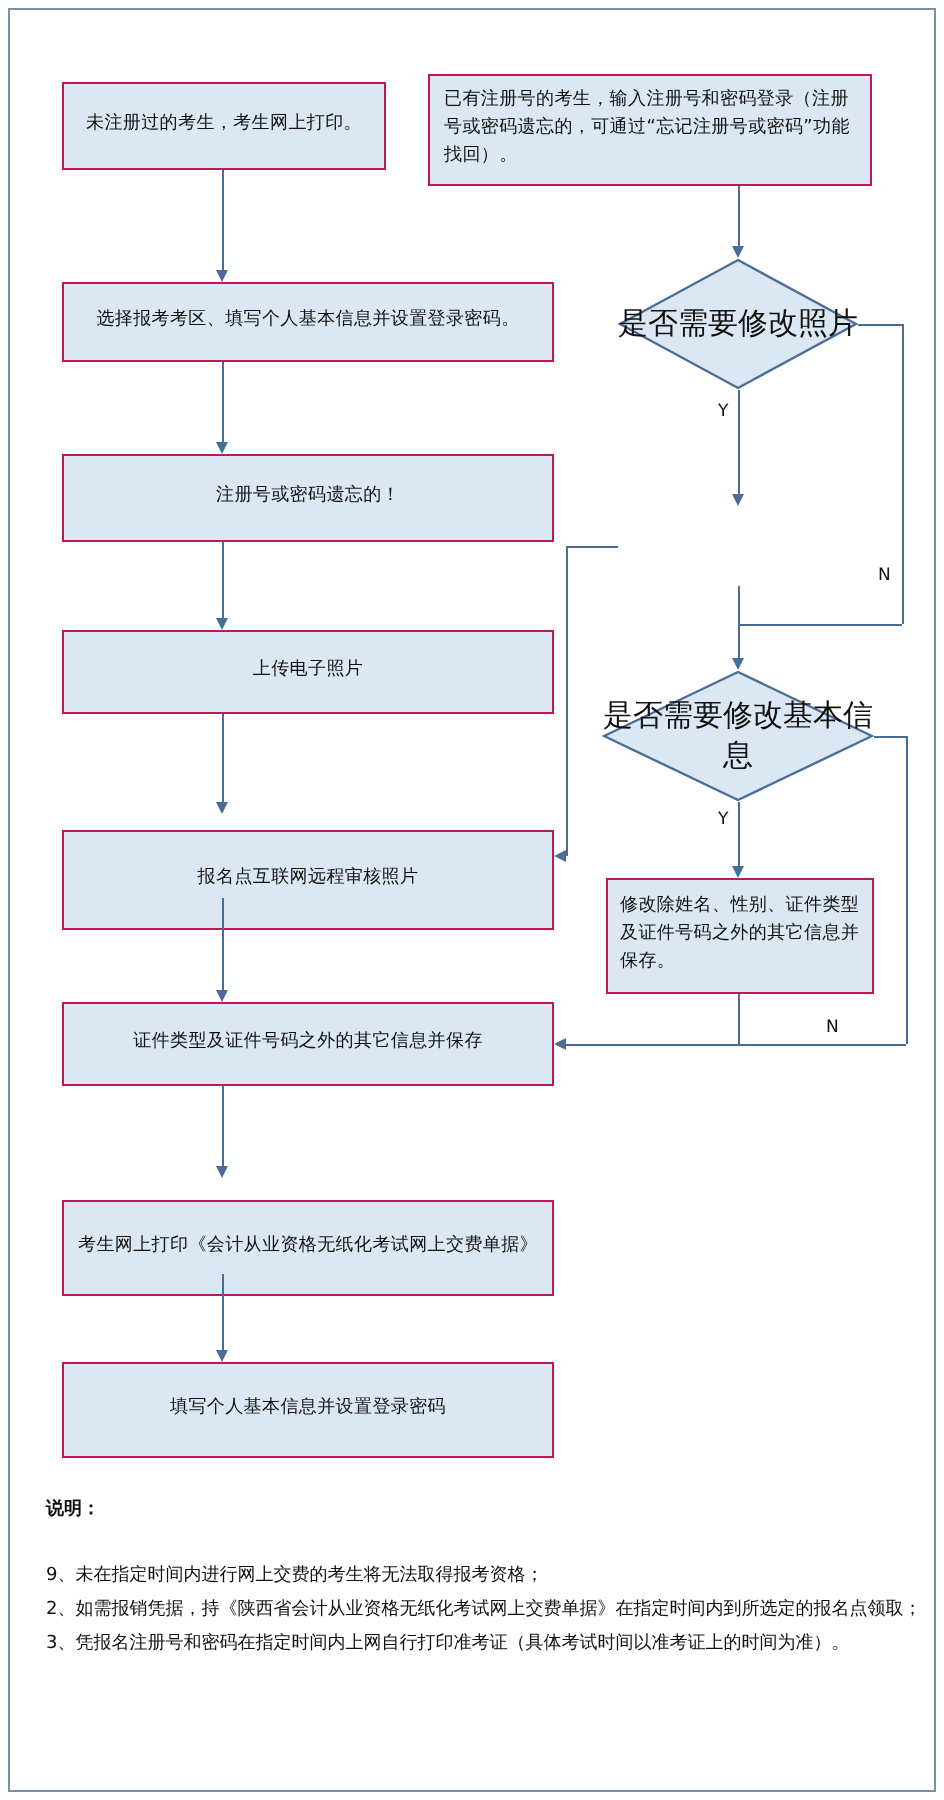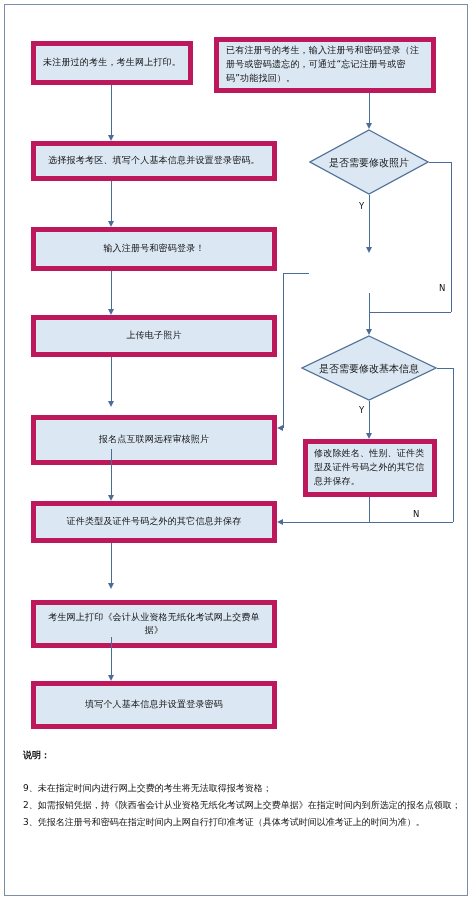"已有注册号的考生，输入注册号和密码登录（注册号或密码遗忘的，可通过“忘记注册号或" .node { border: 5px solid #be185d -> 1px solid #be185d }
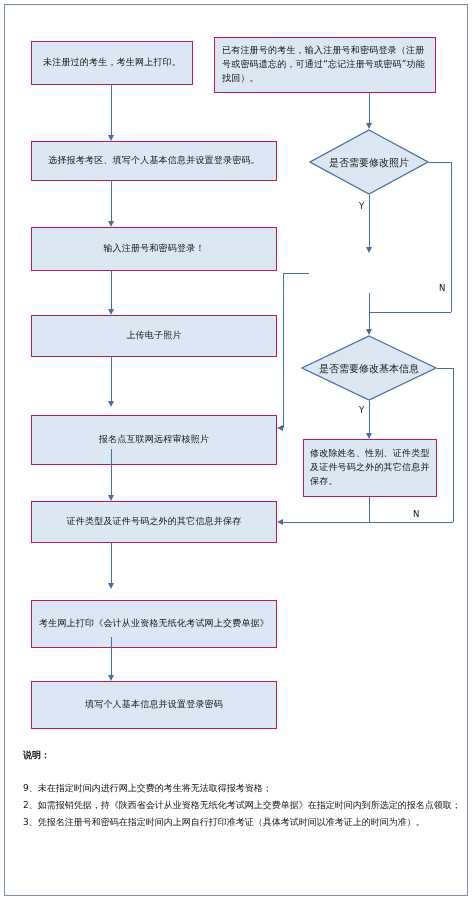"是否需要修改照片" .diamond-label { font-size: 10px -> 15px }
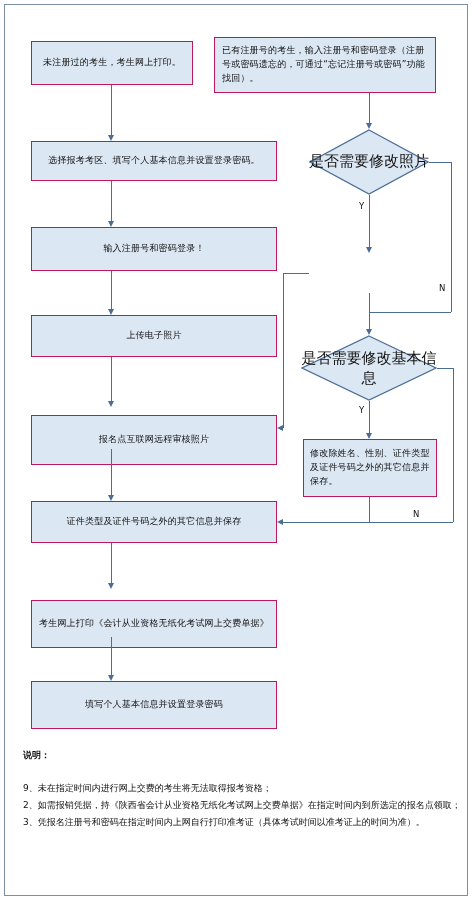"输入注册号和密码登录！" div.node { text: 输入注册号和密码登录 -> 注册号或密码遗忘的 }
